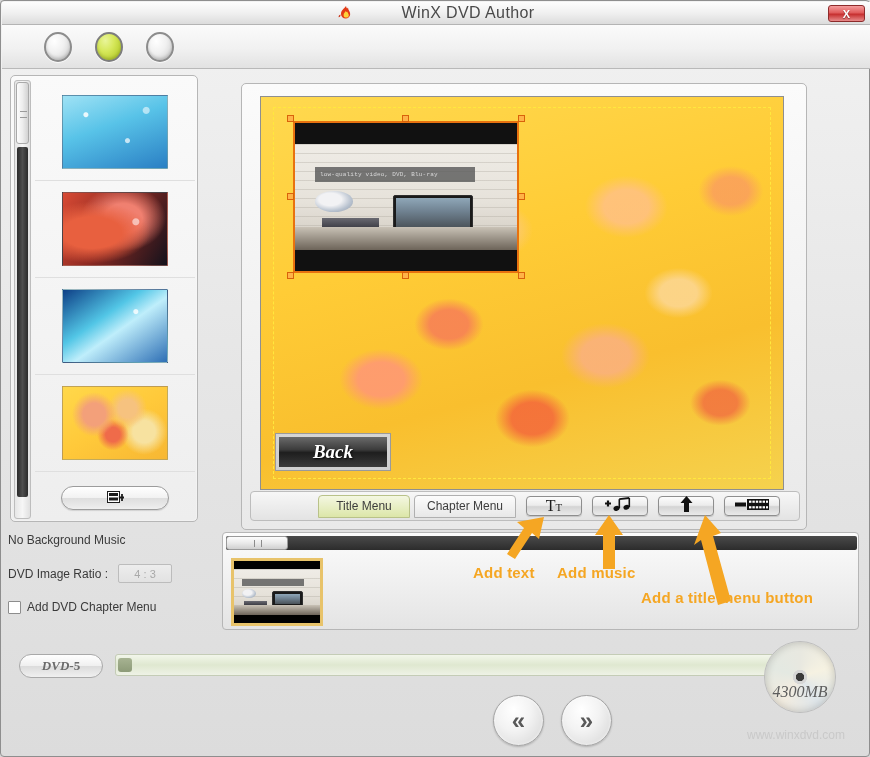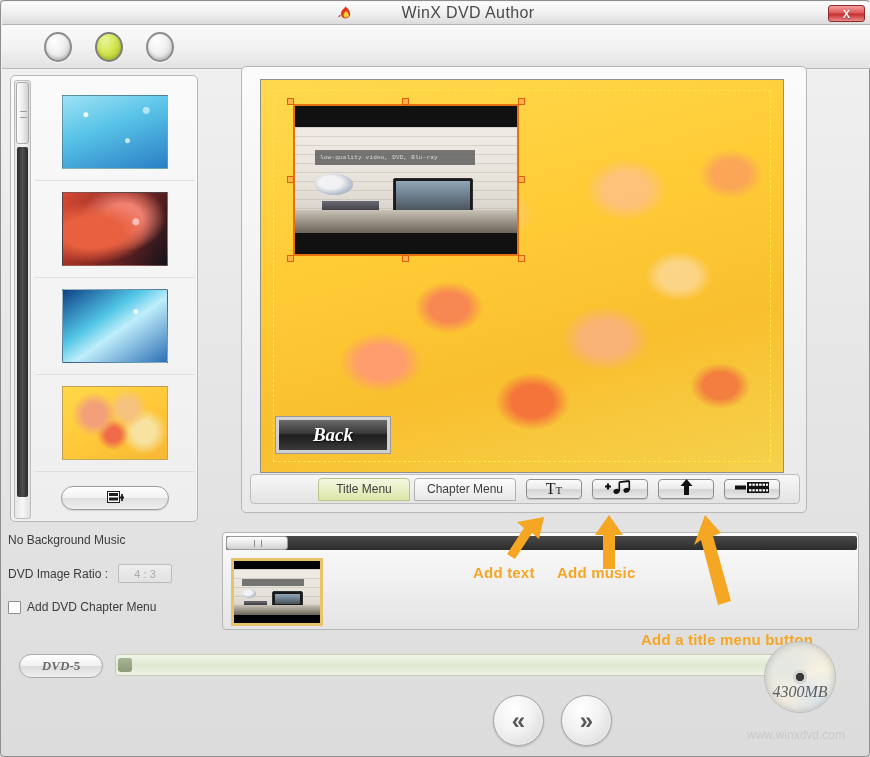"Back" .preview-panel { top: 65px -> 82px }
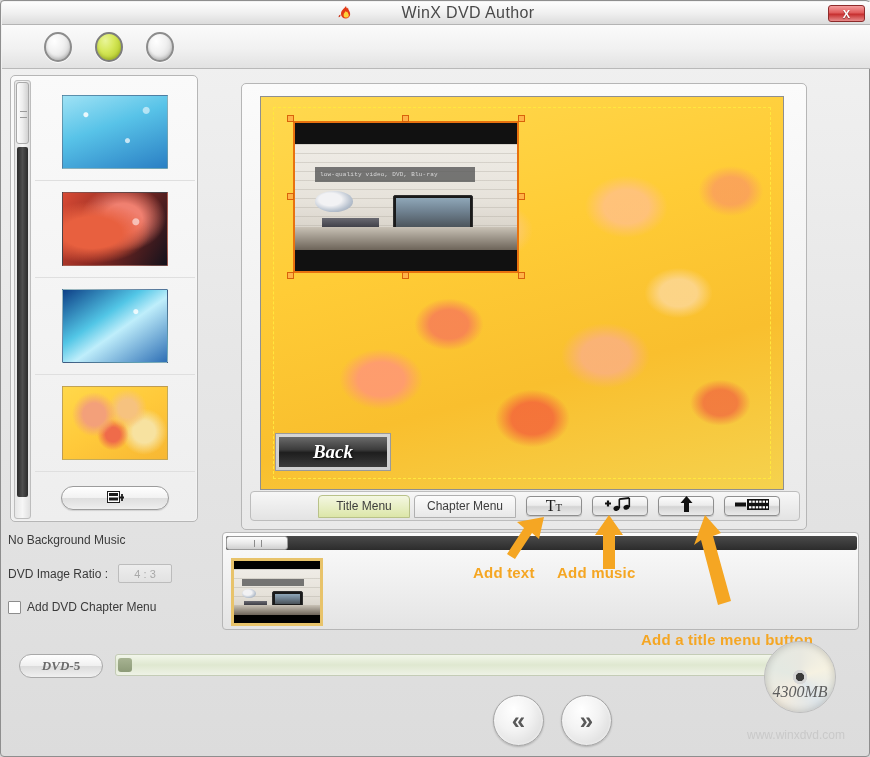"Add a title menu button" div.anno { top: 630px -> 588px }
